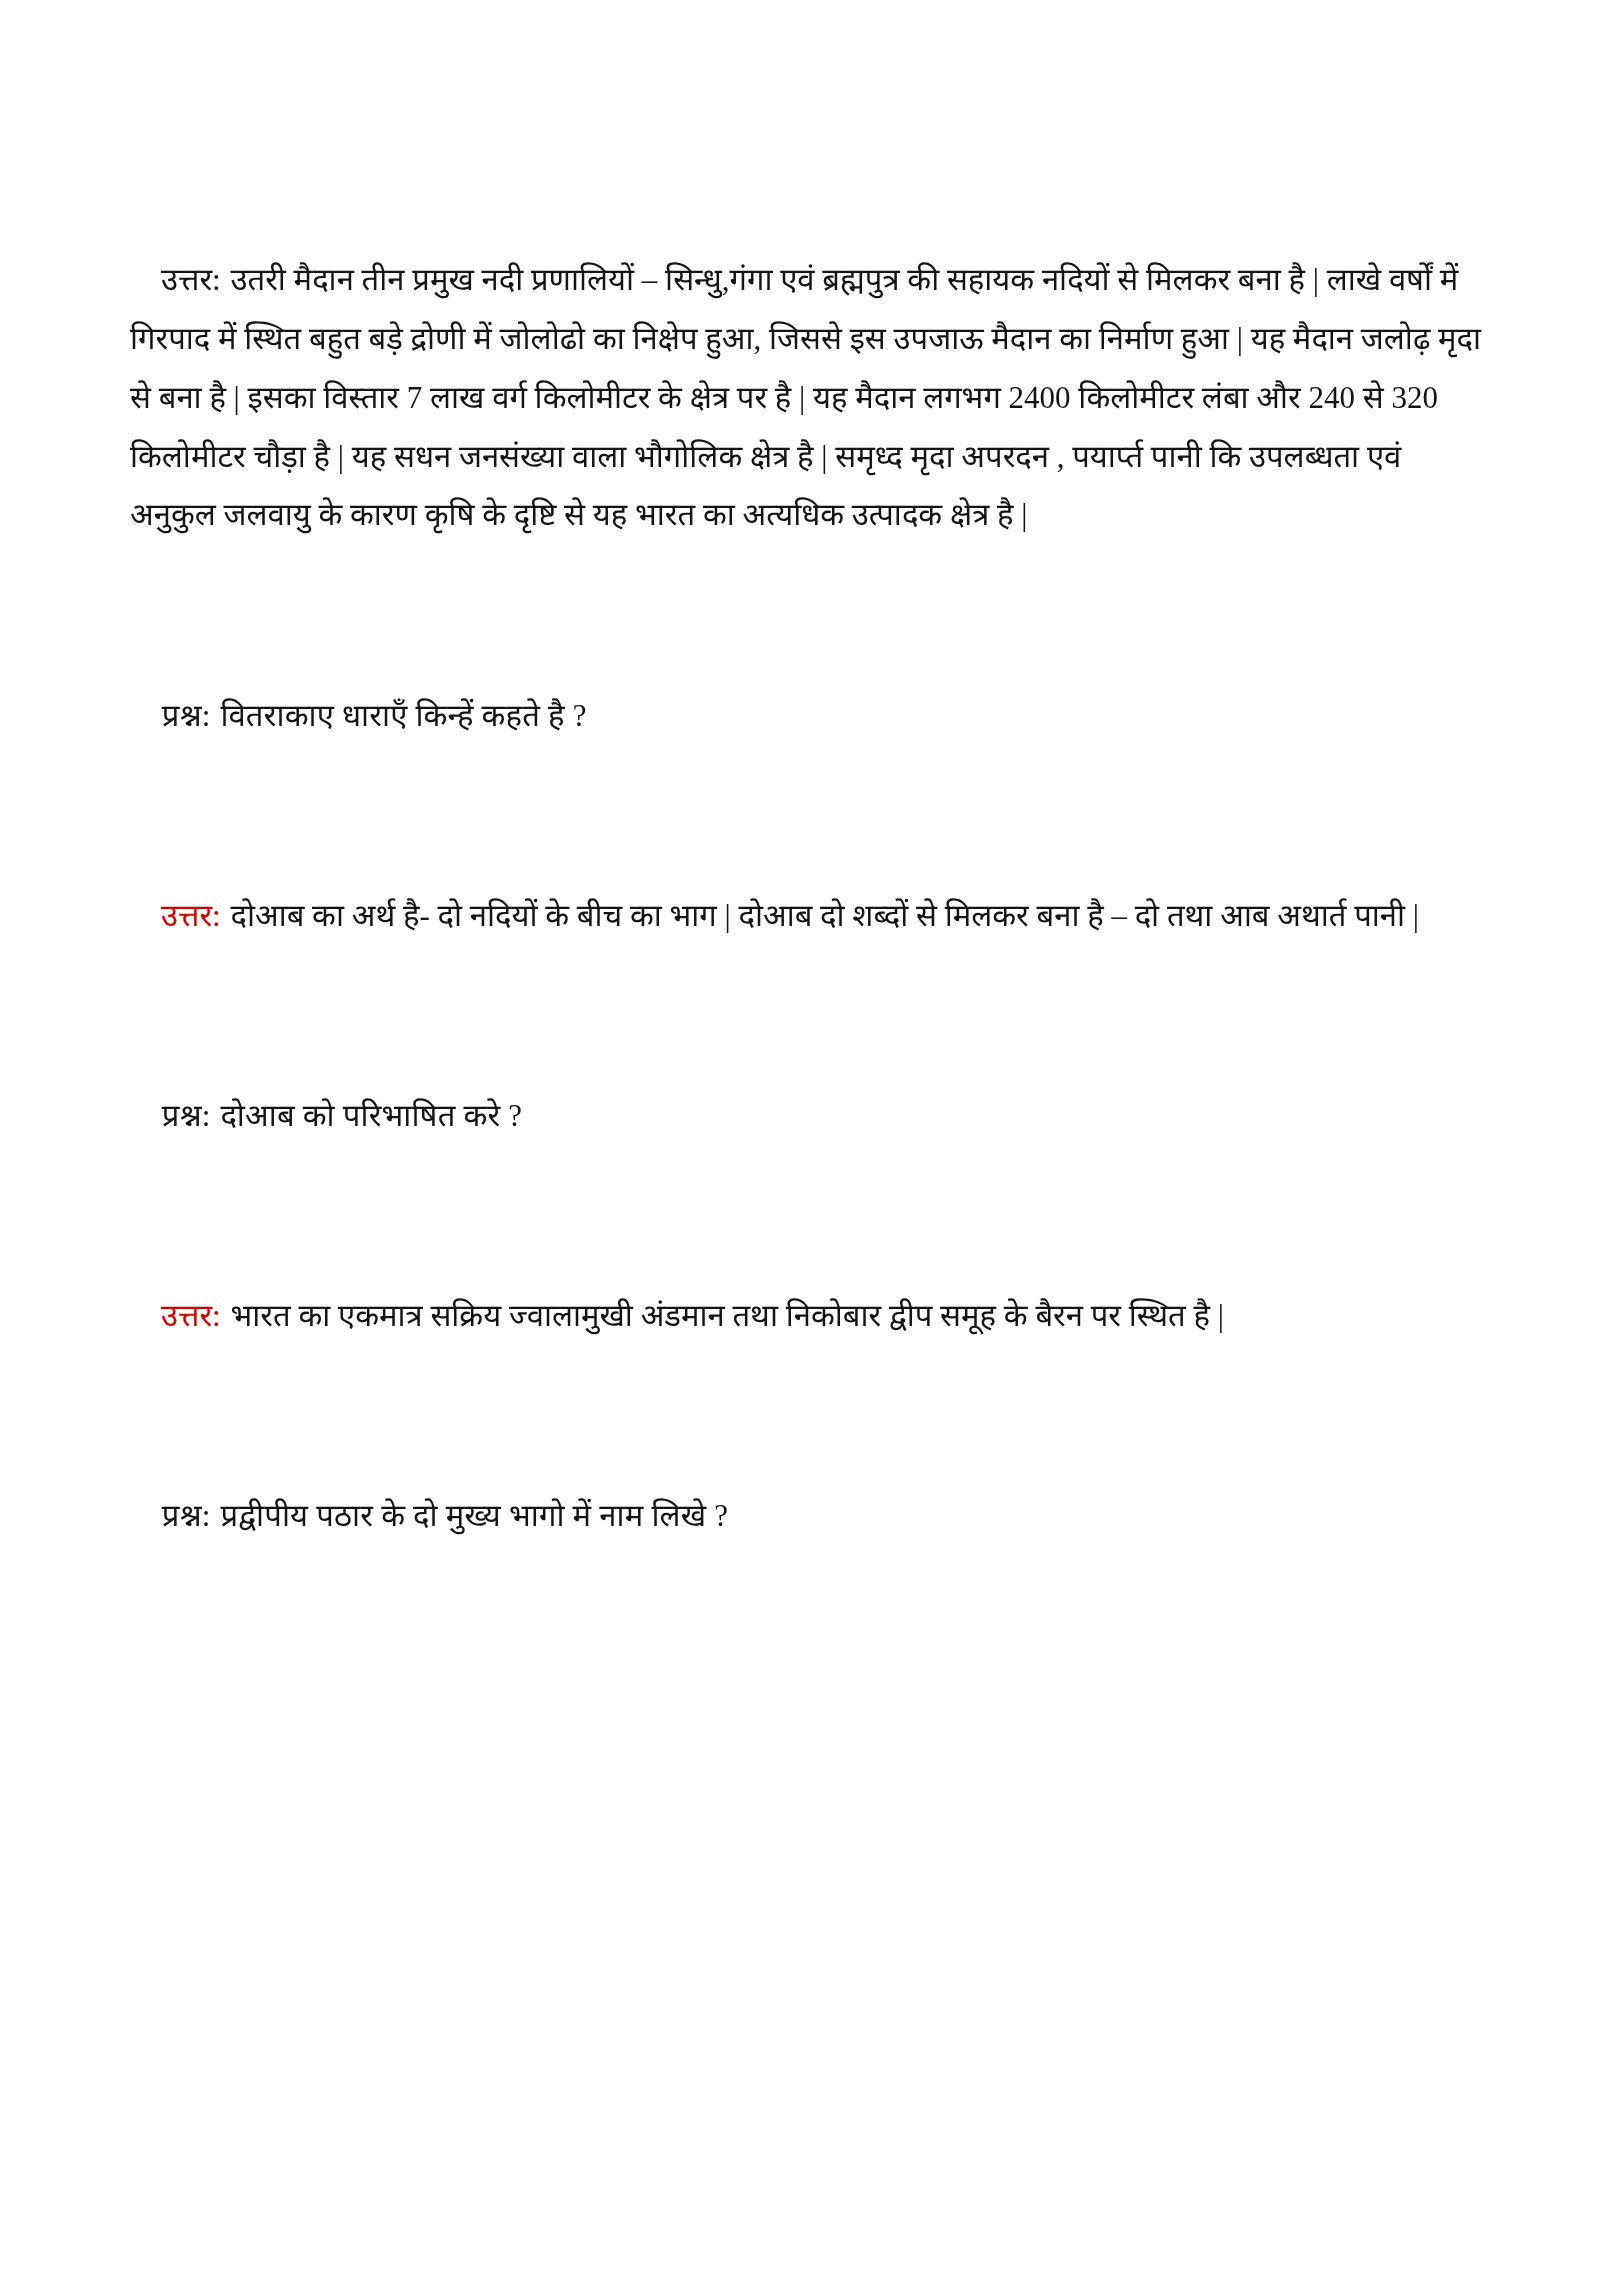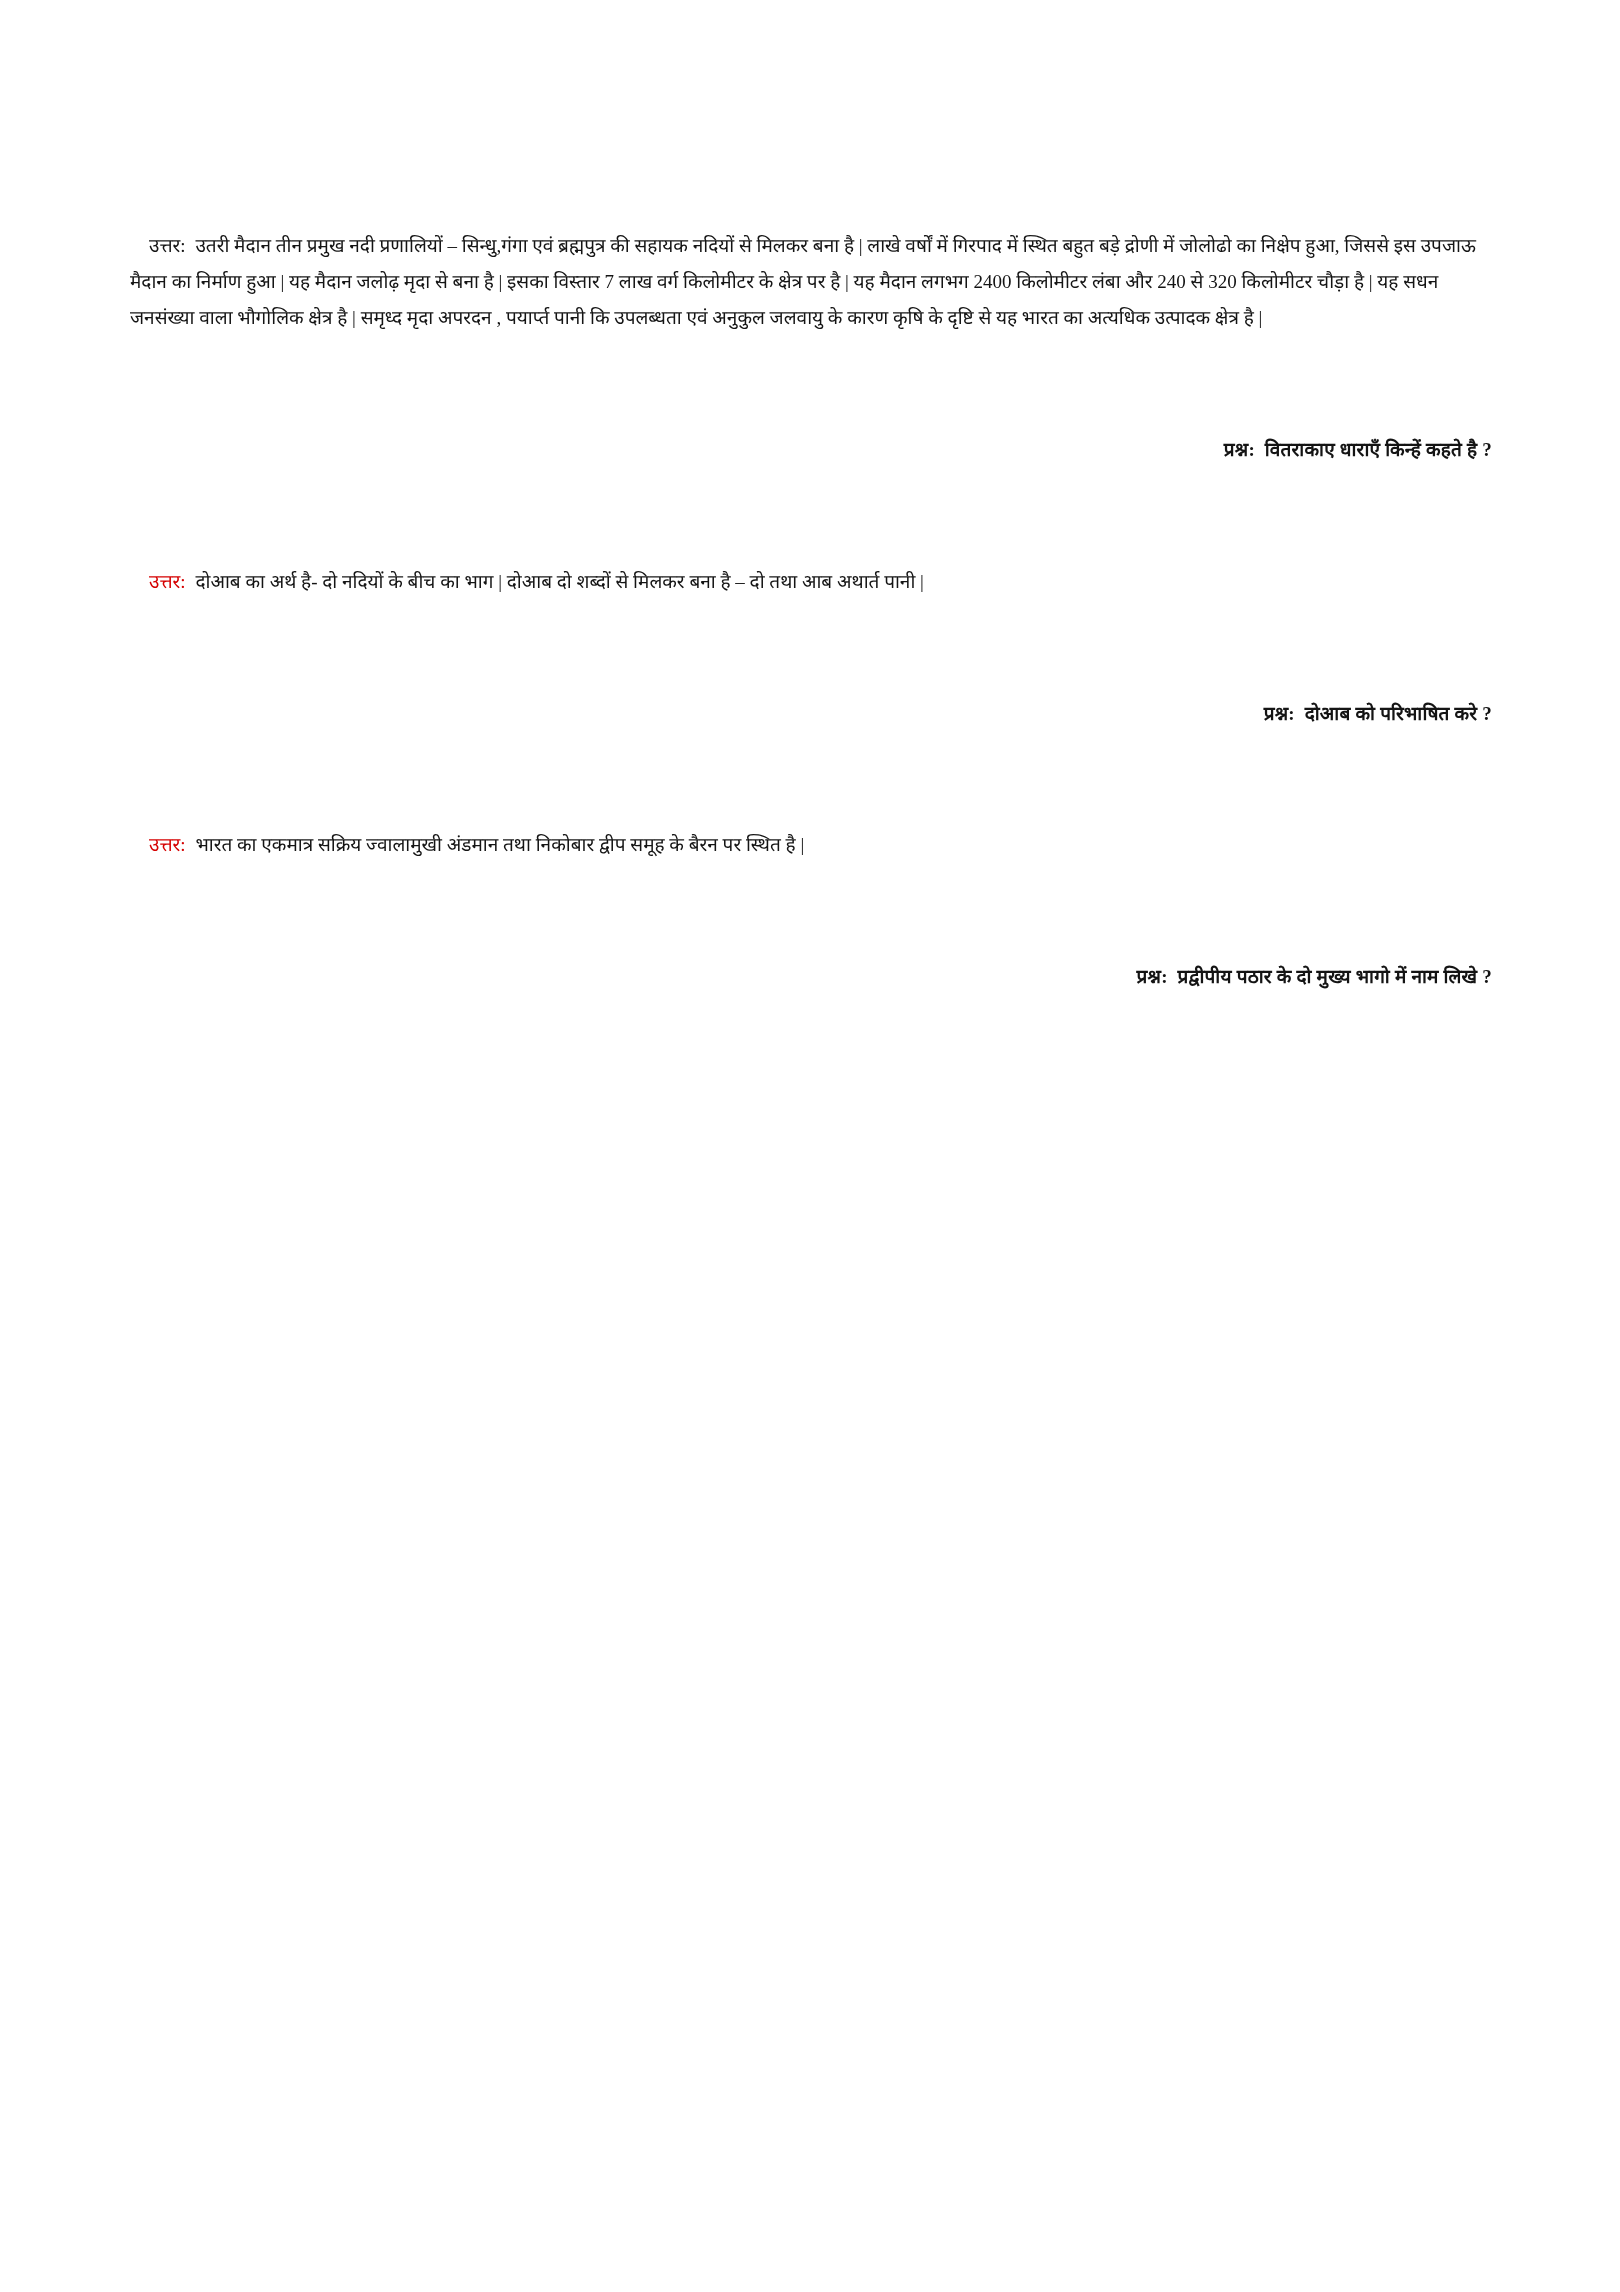"उत्तर: उतरी मैदान तीन प्रमुख" .para { font-size: 19px -> 31px }
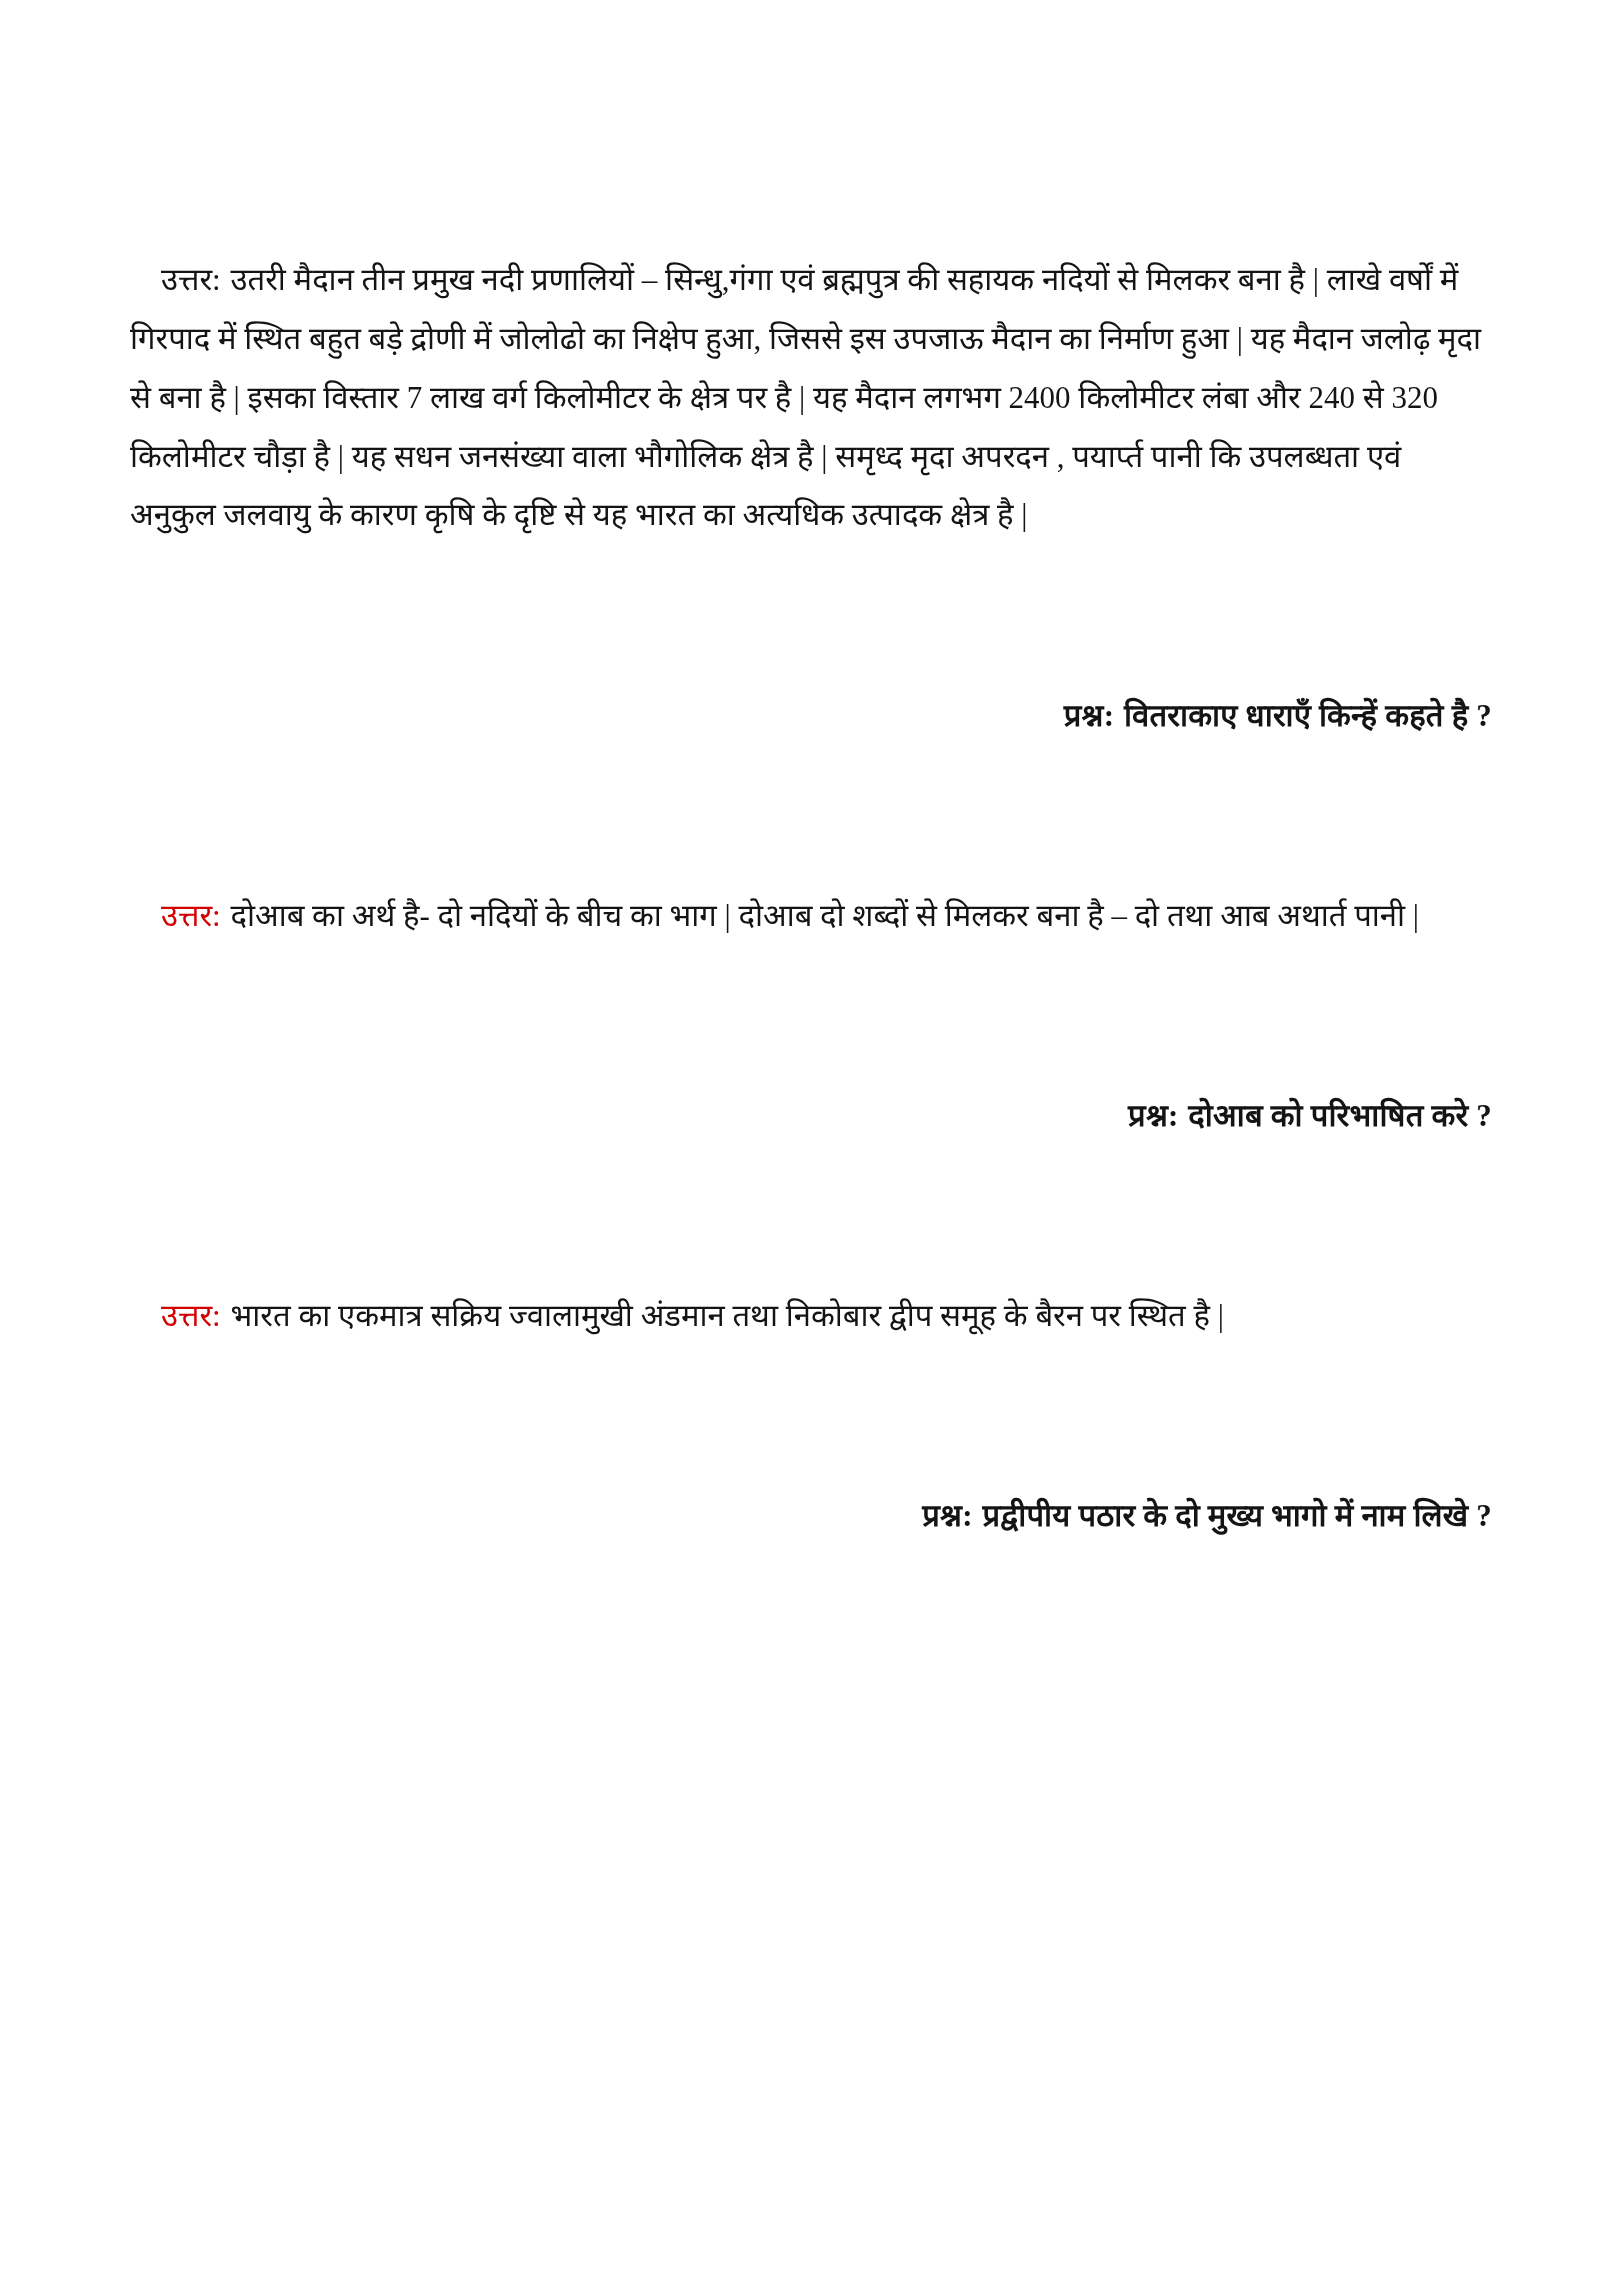"प्रश्न: वितराकाए धाराएँ किन्हें कहते" .question { font-weight: bold -> normal; text-align: right -> none }
